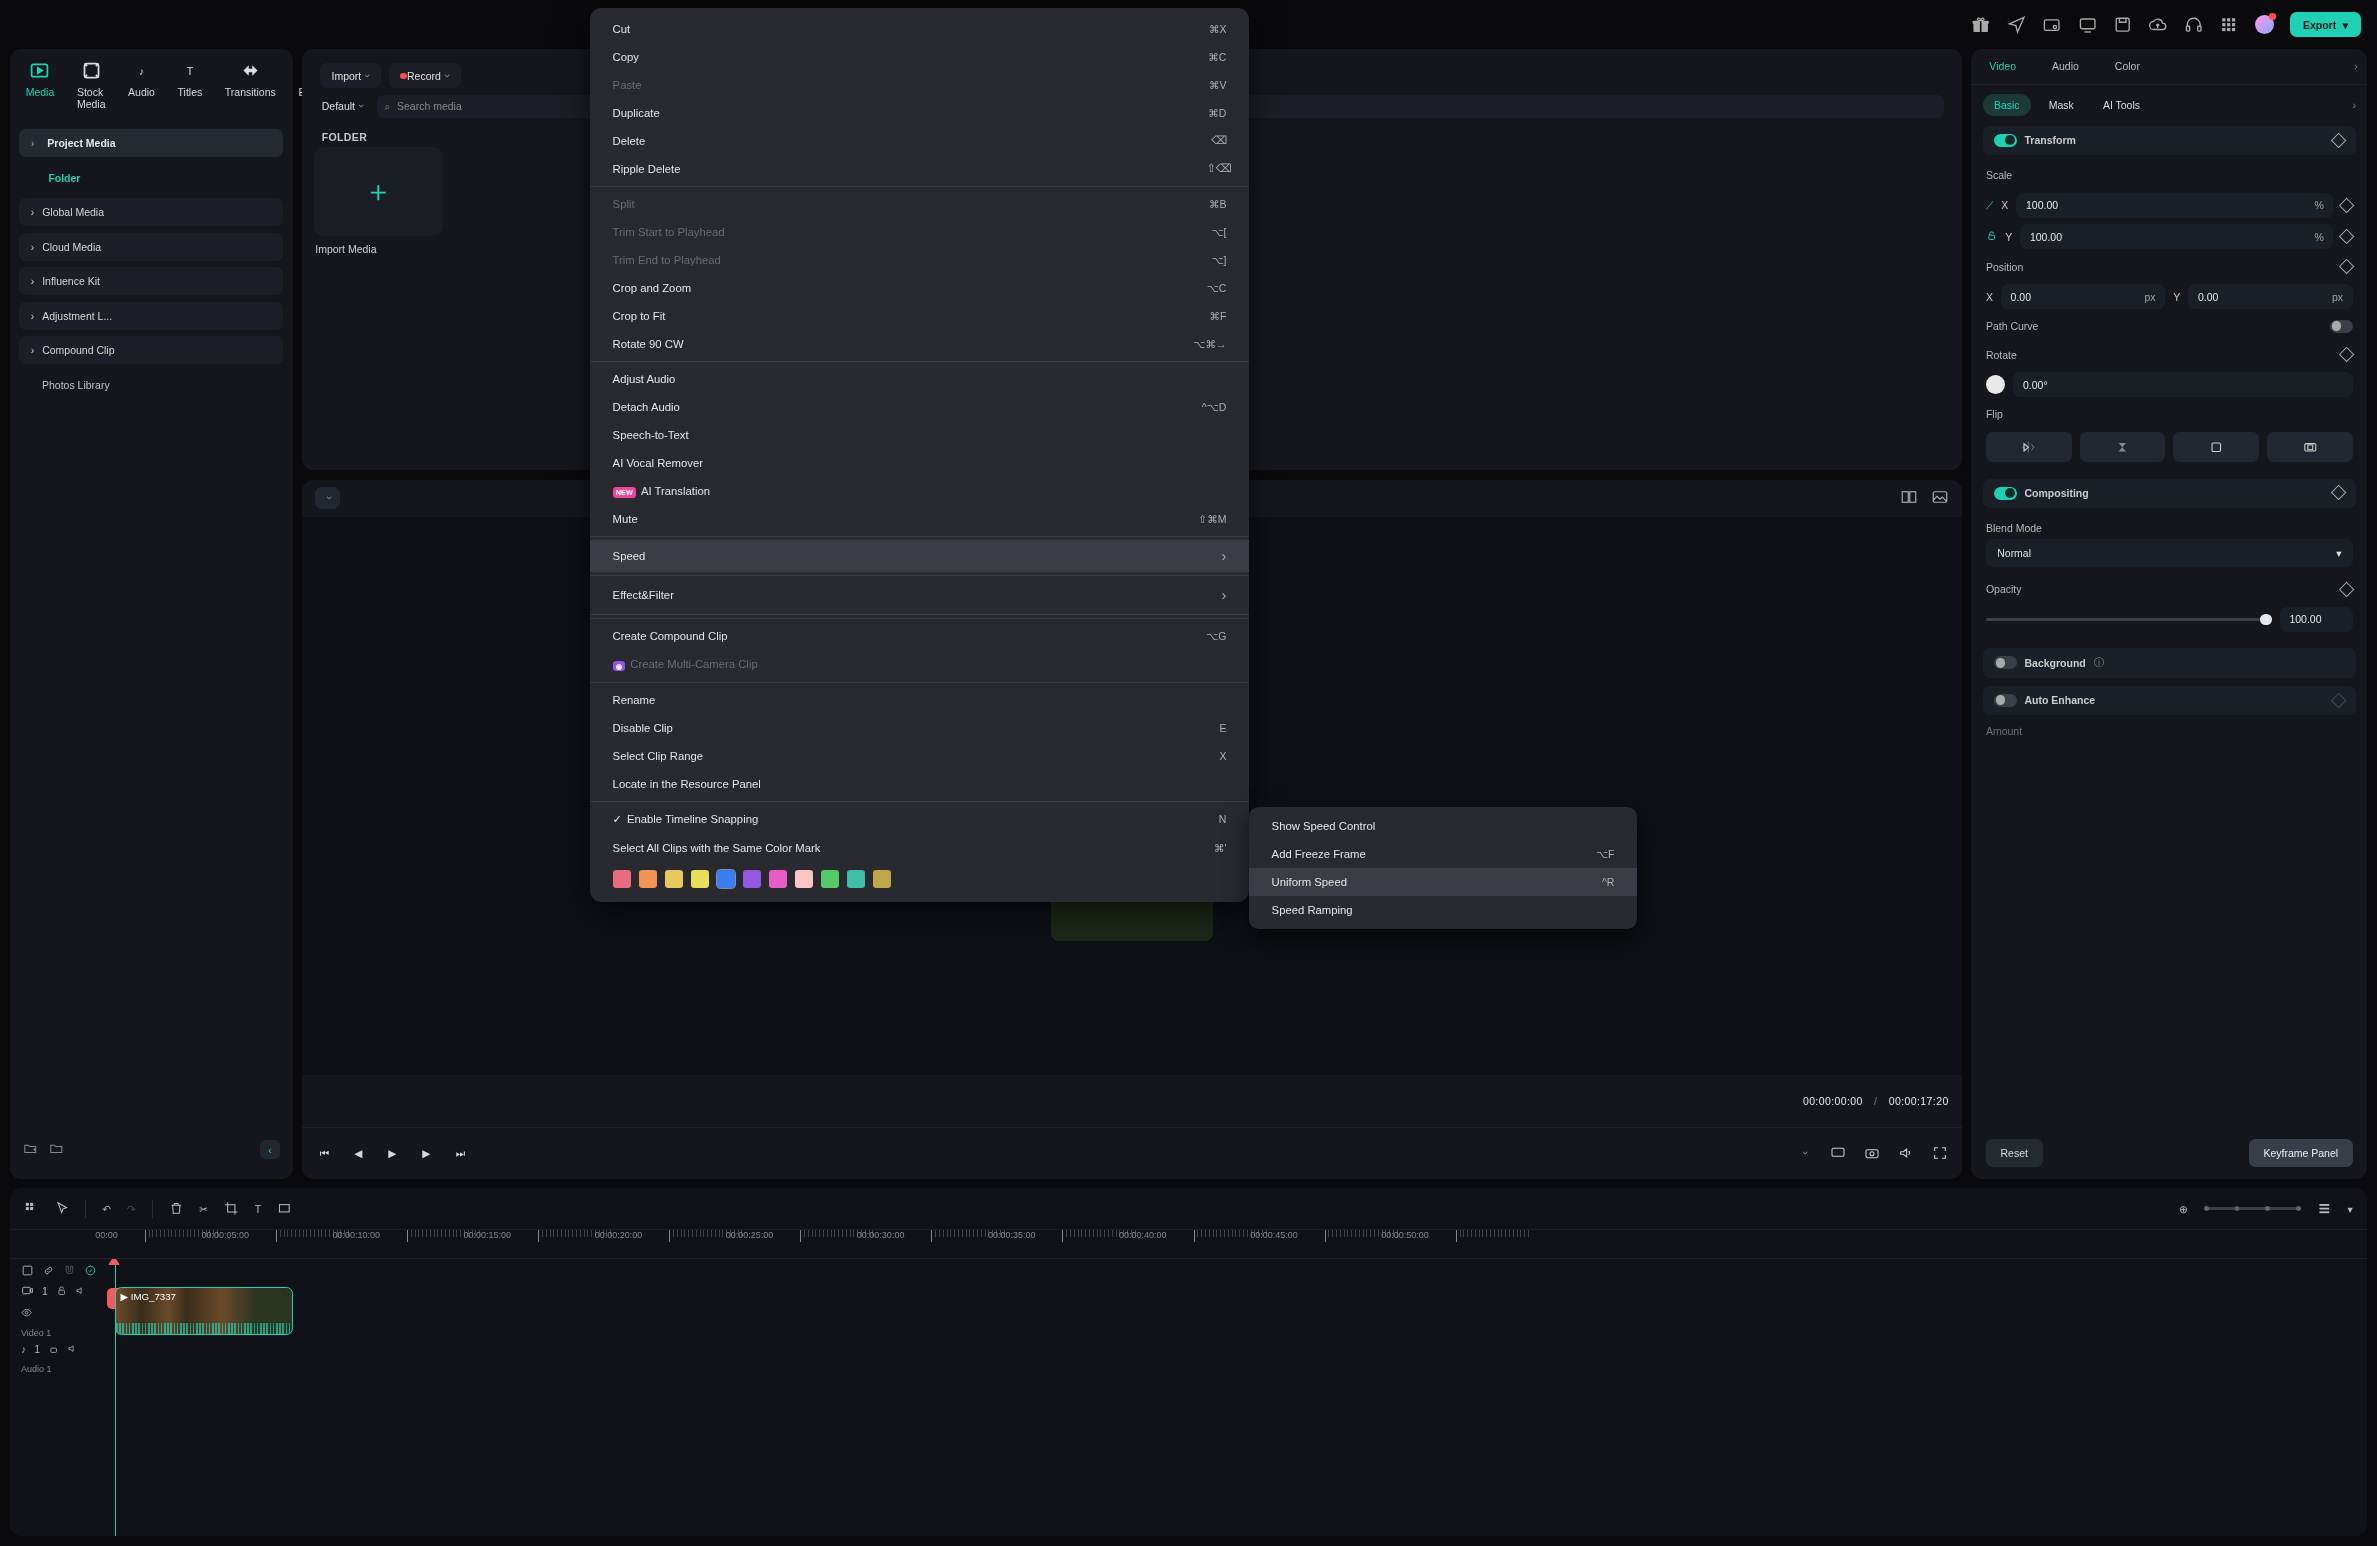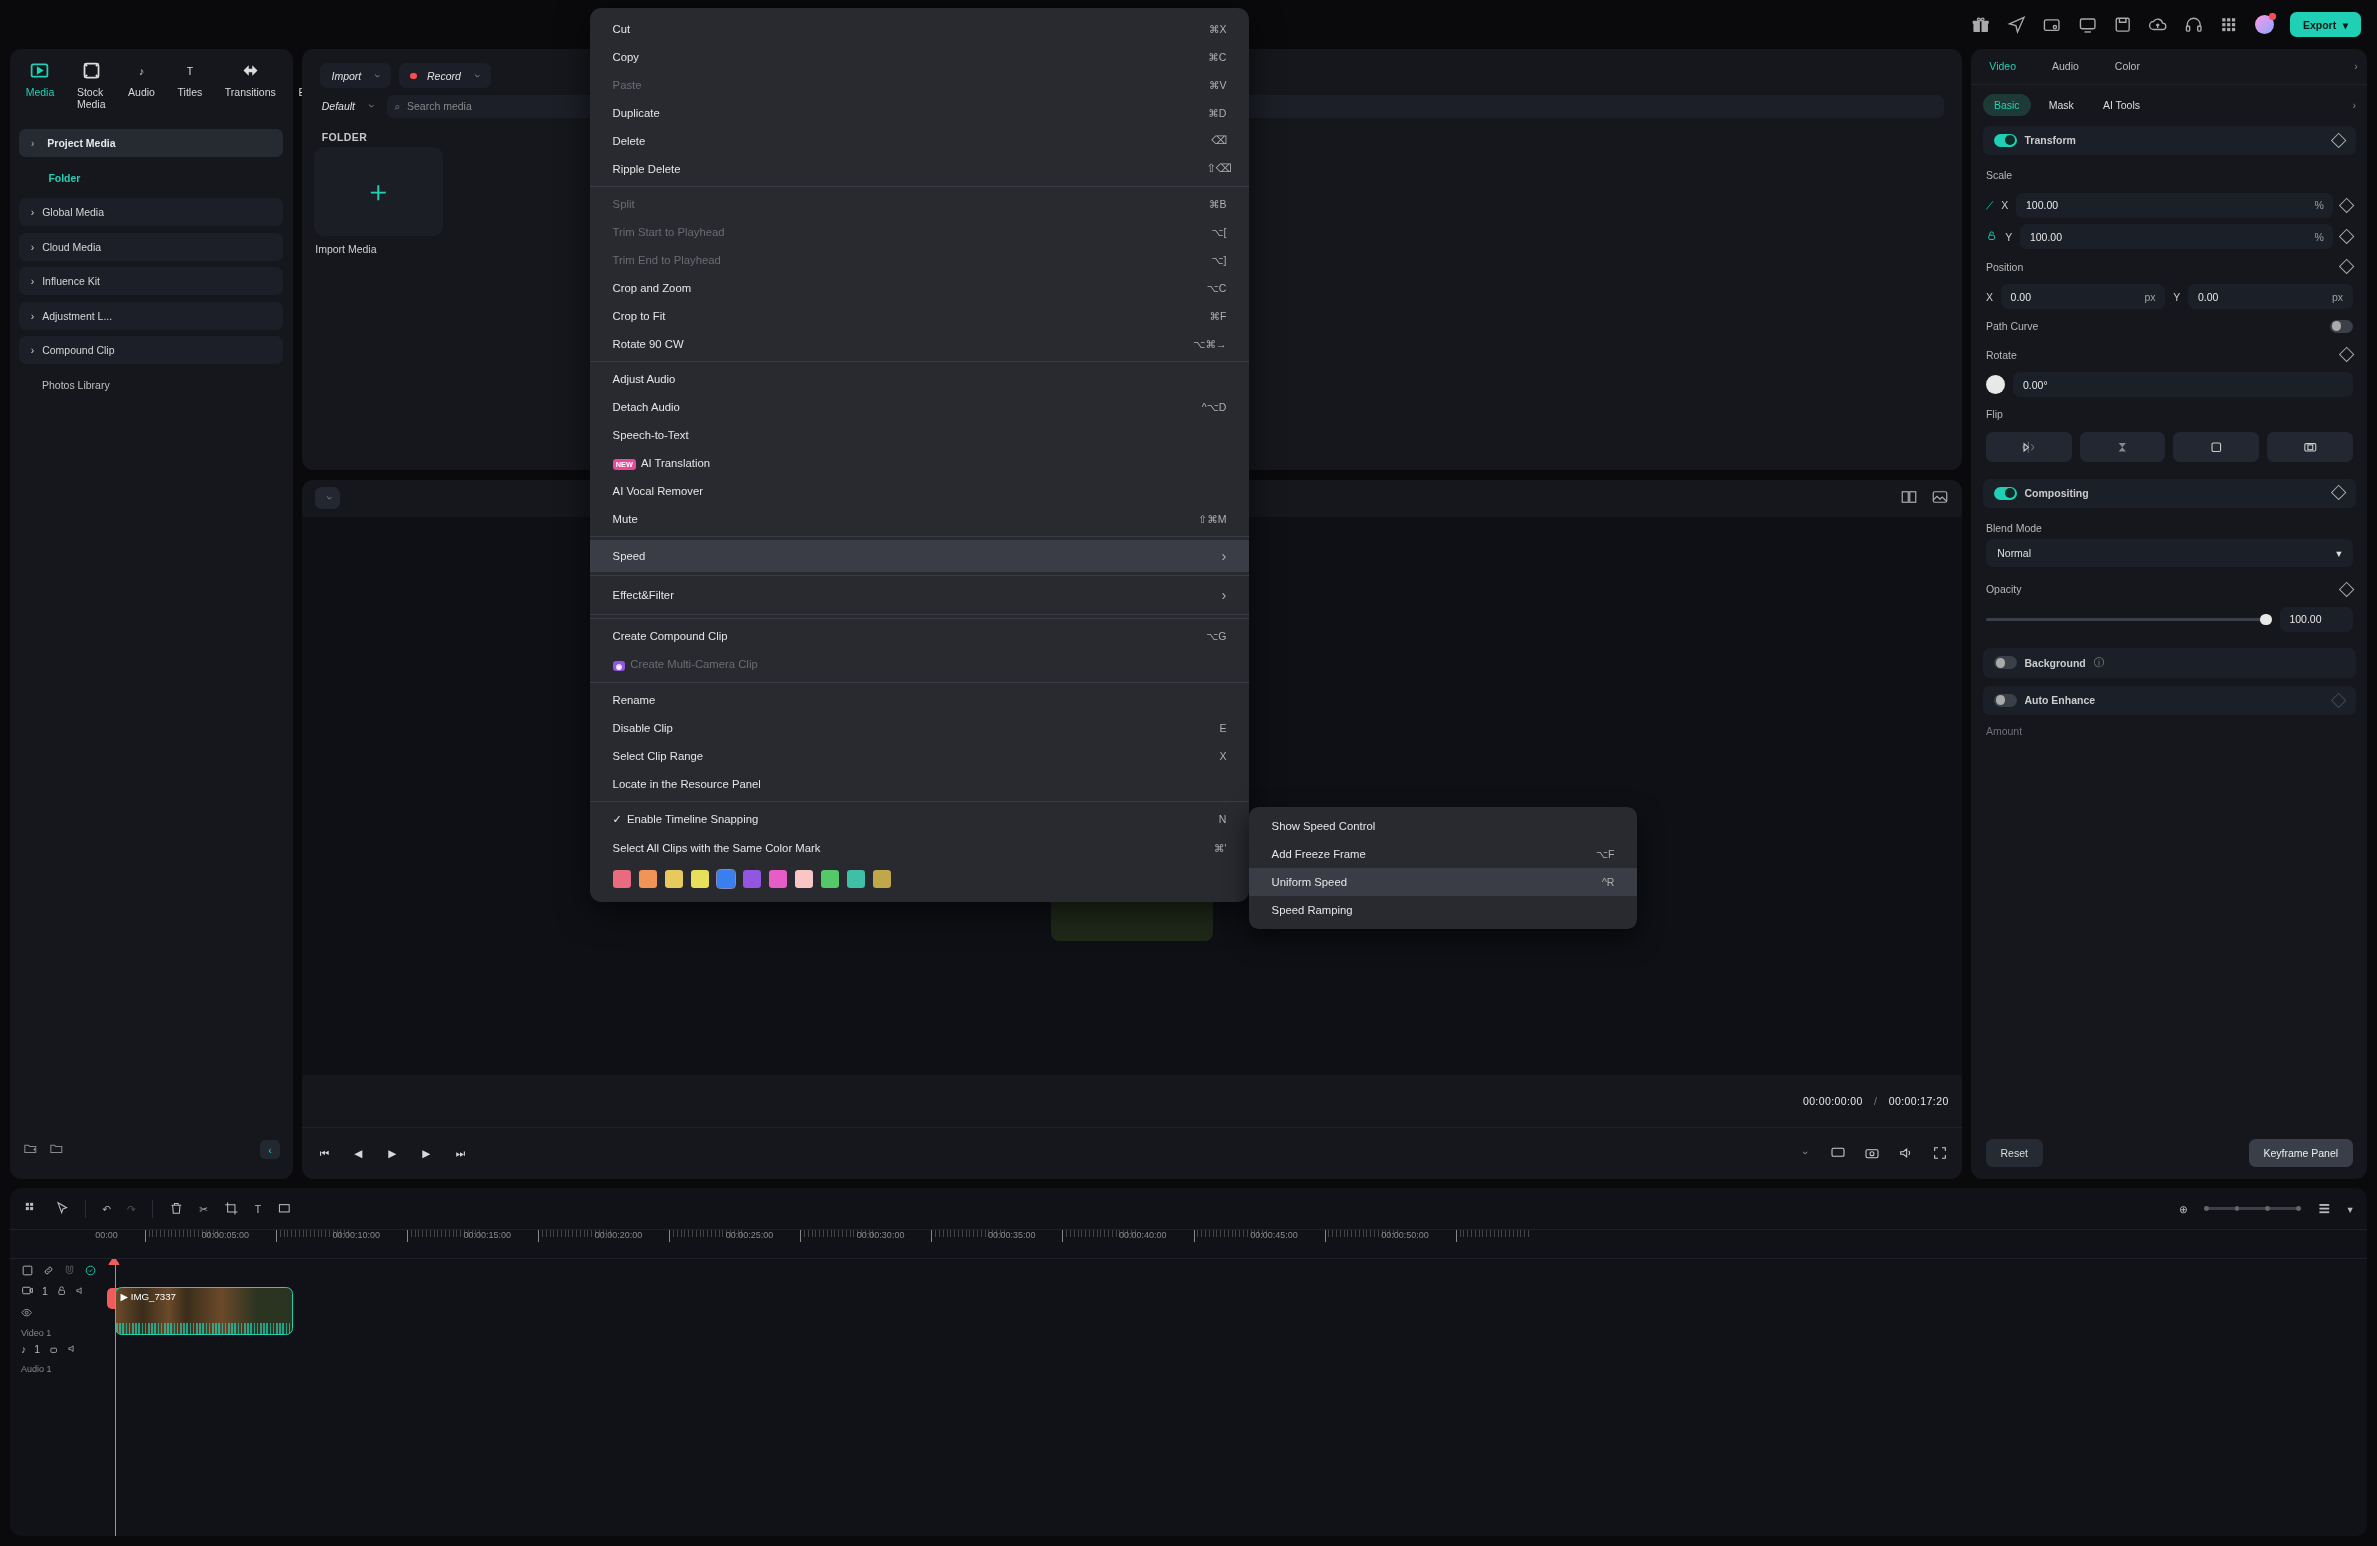"Import" .pill { font-style: italic -> none; gap: 10px -> 0 }
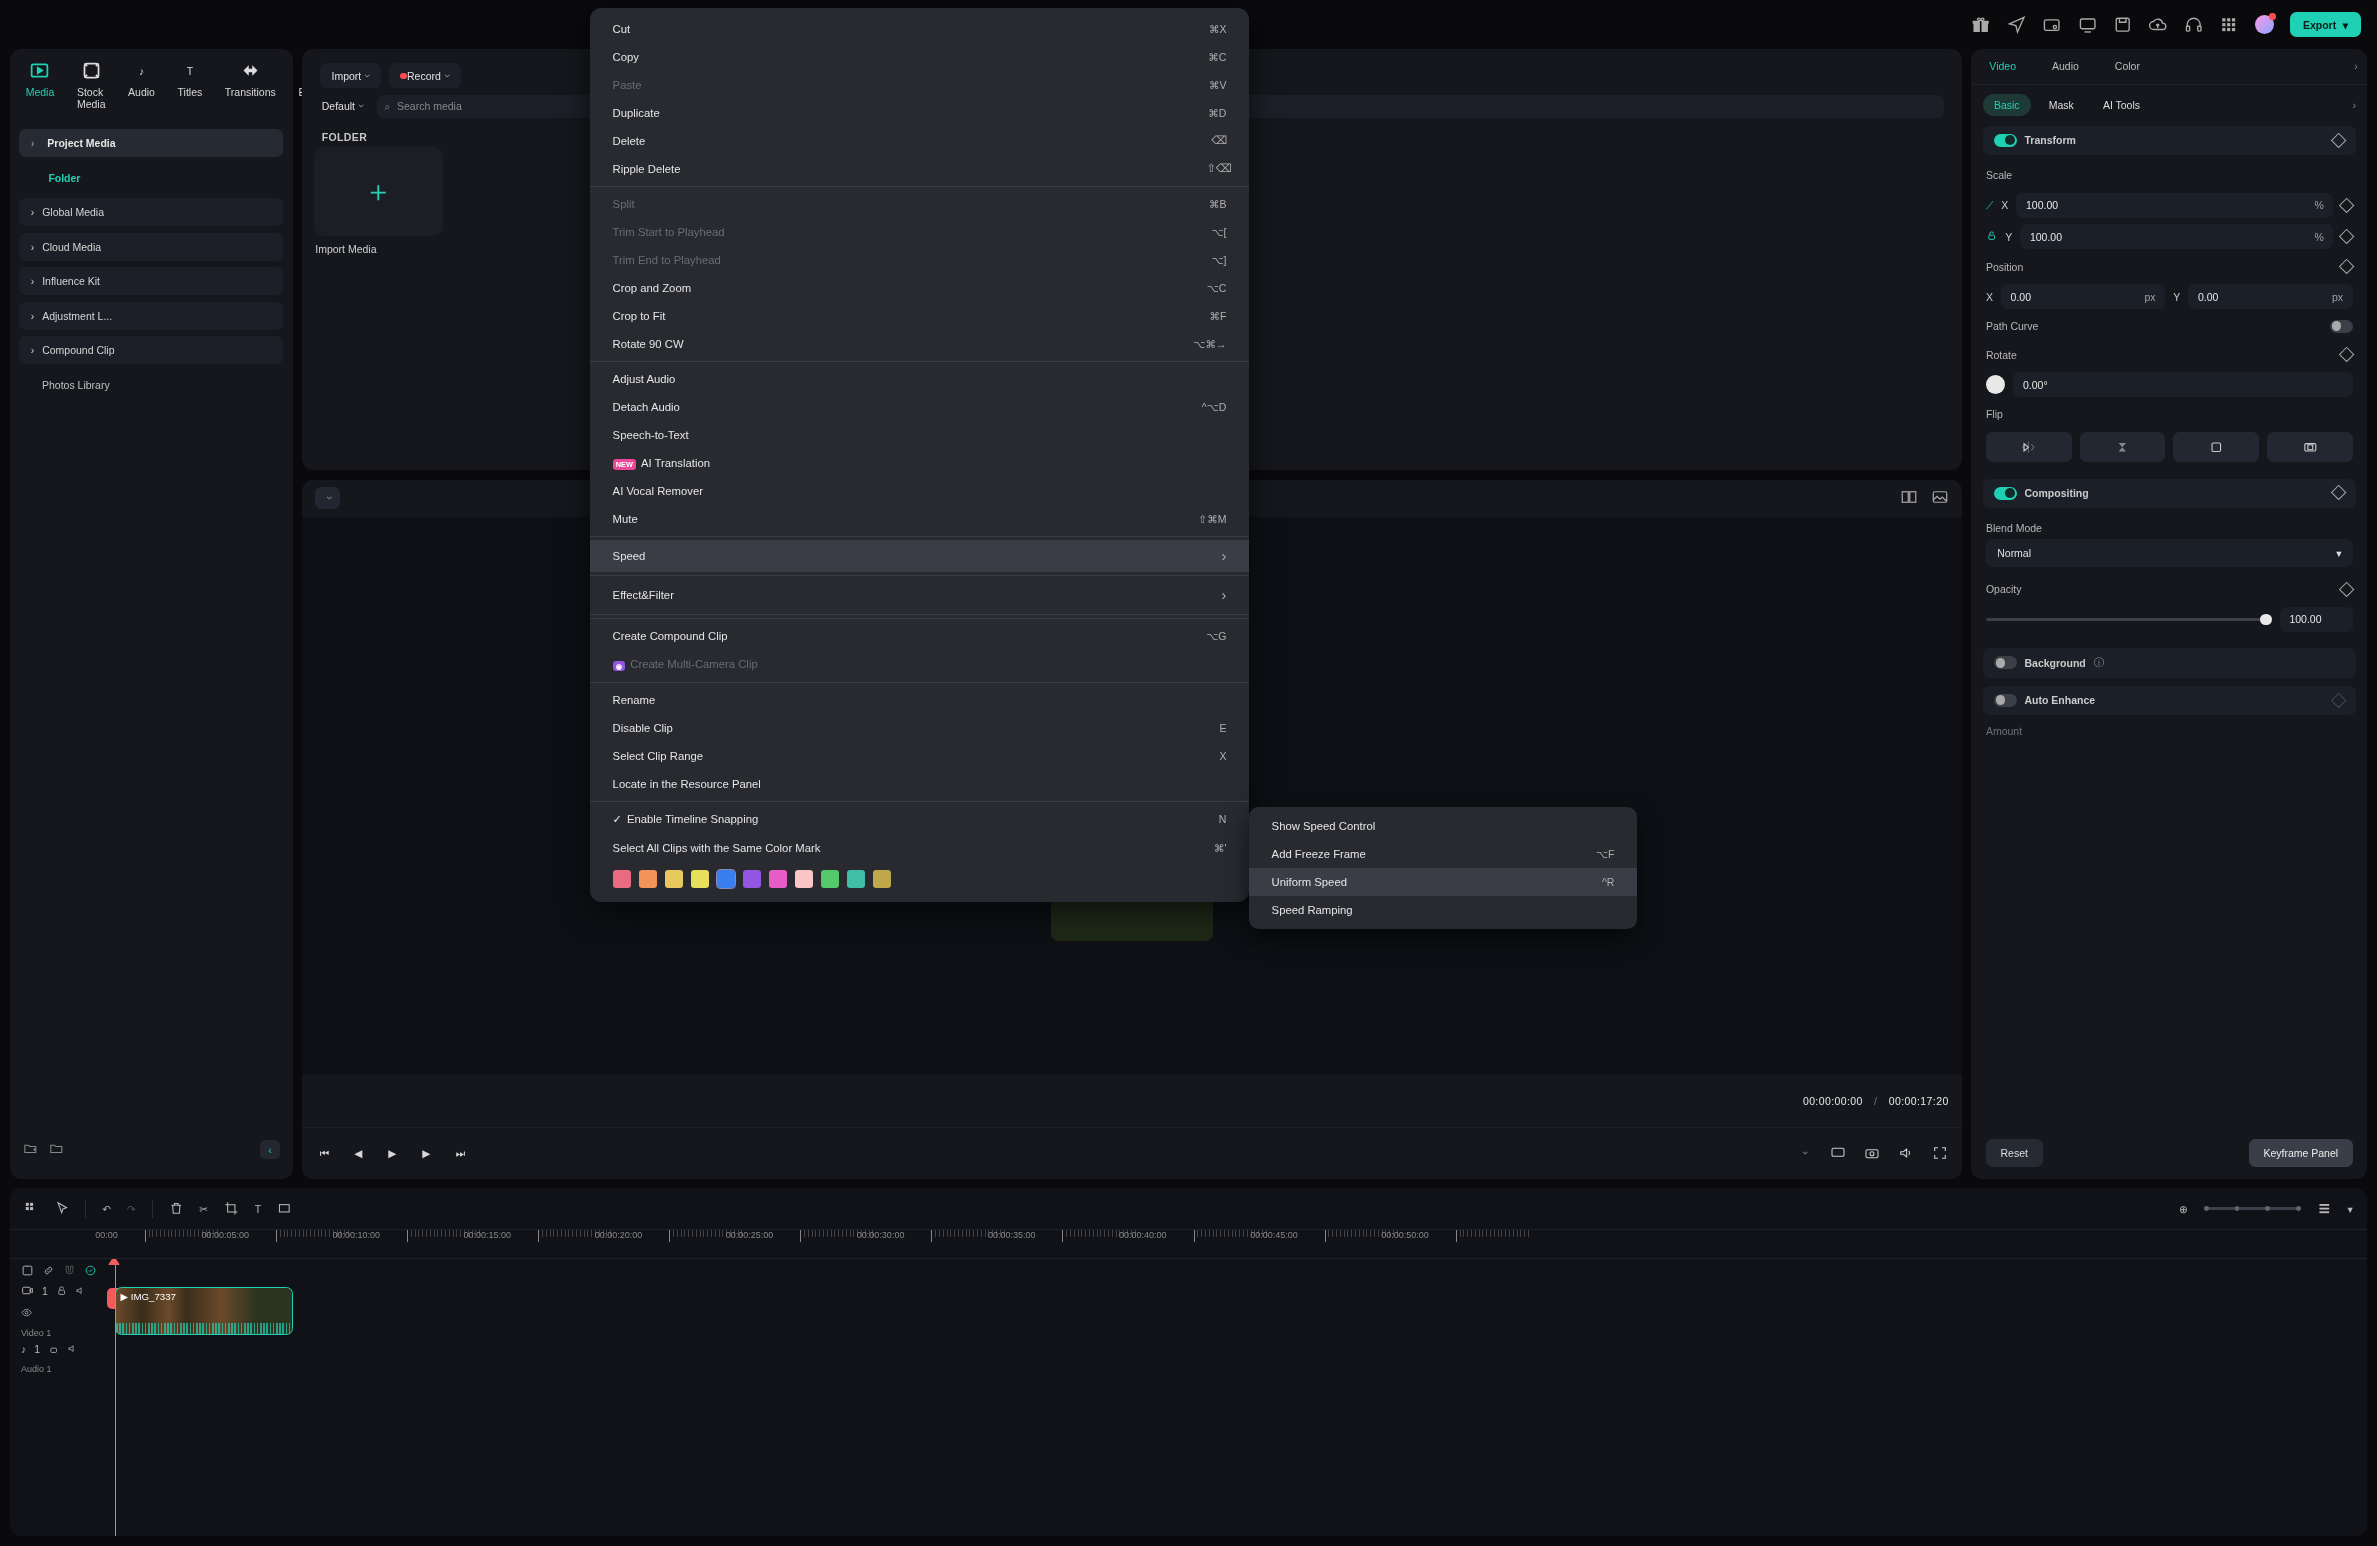"NEW AI Translation" div.ctx-item { order: before "AI Vocal Remover" -> after "AI Vocal Remover" }
